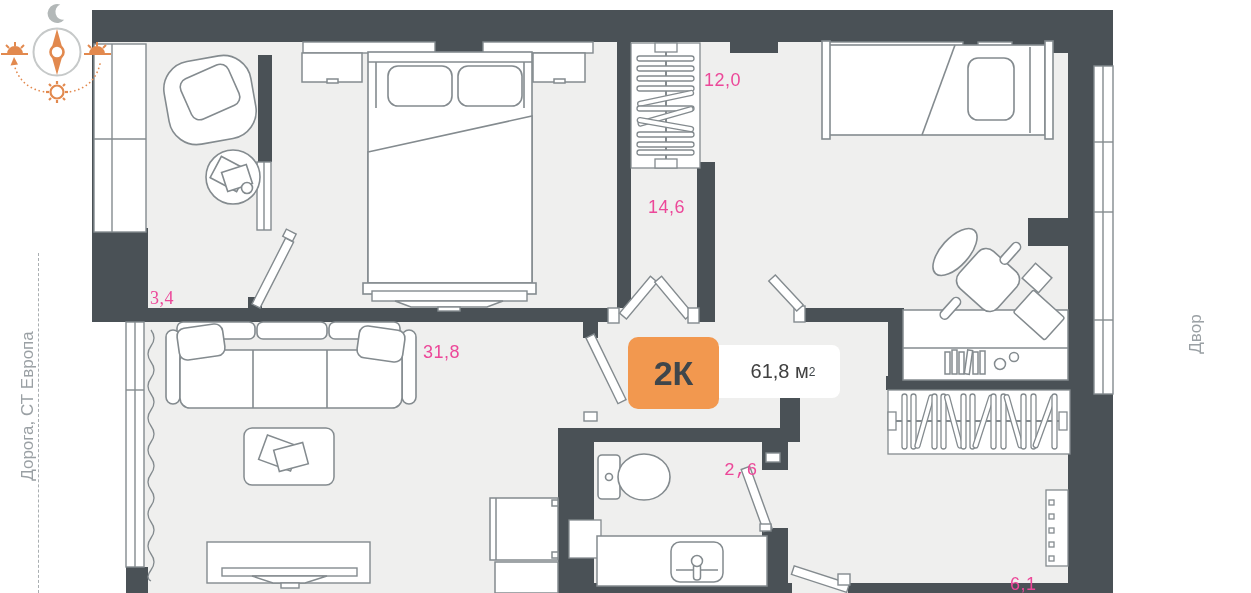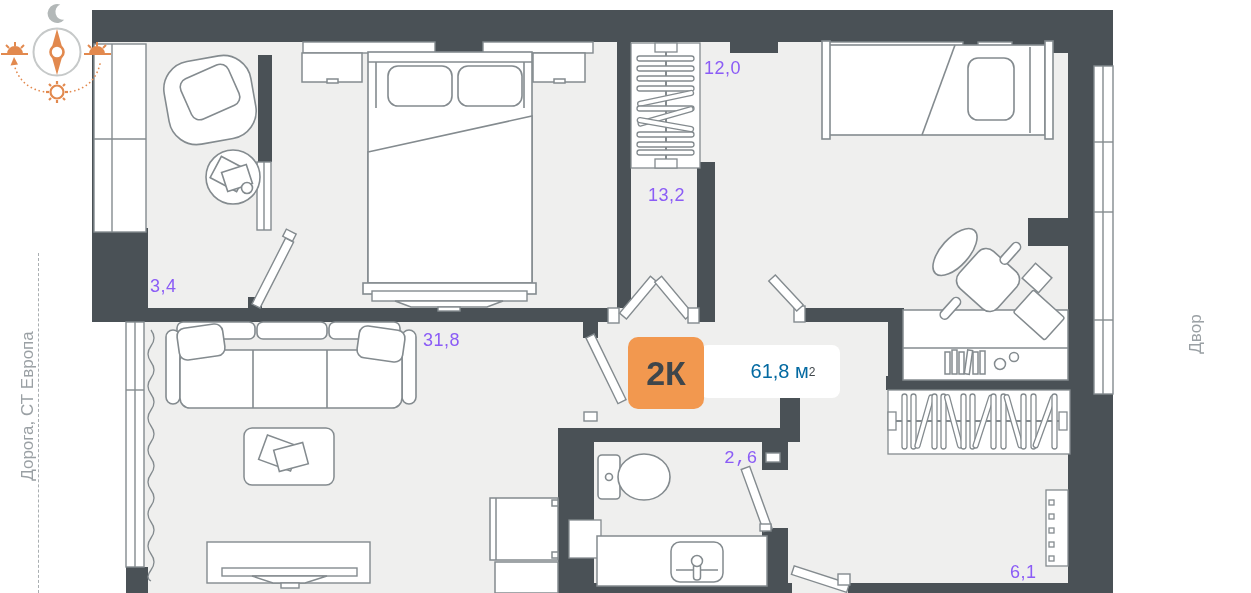"12,0" .room-label { color: #8b5cf6 -> #ec4899; margin-top: none -> 12px }
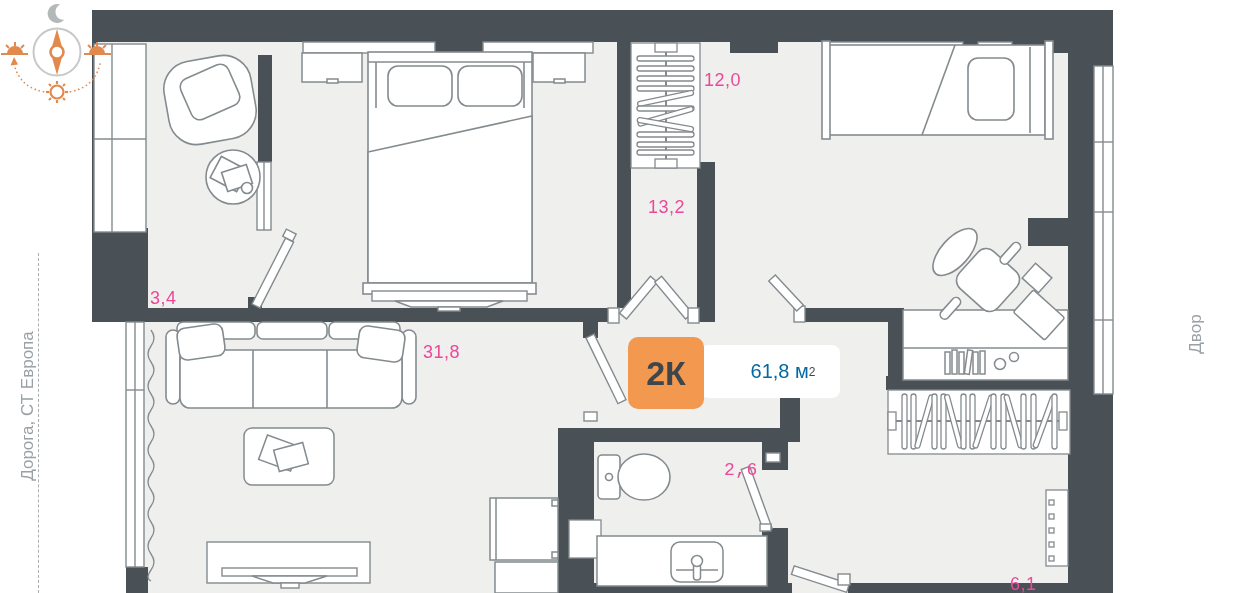"13,2" div.room-label { text: 13,2 -> 14,6 }
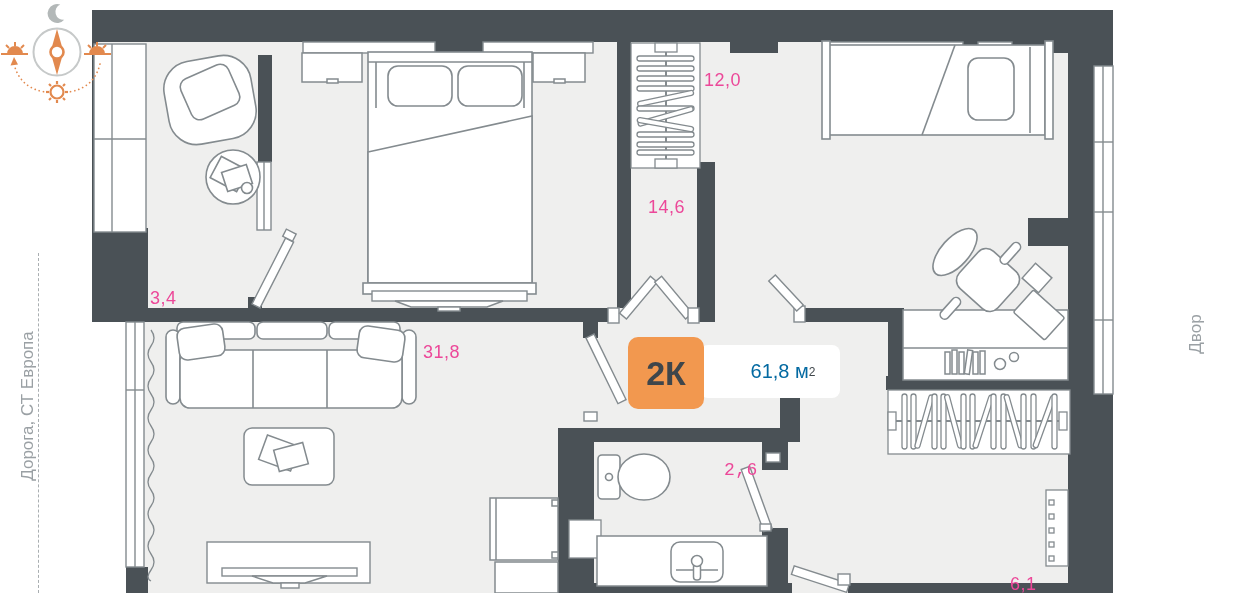"3,4" div.room-label { font-family: none -> Liberation Serif, serif }
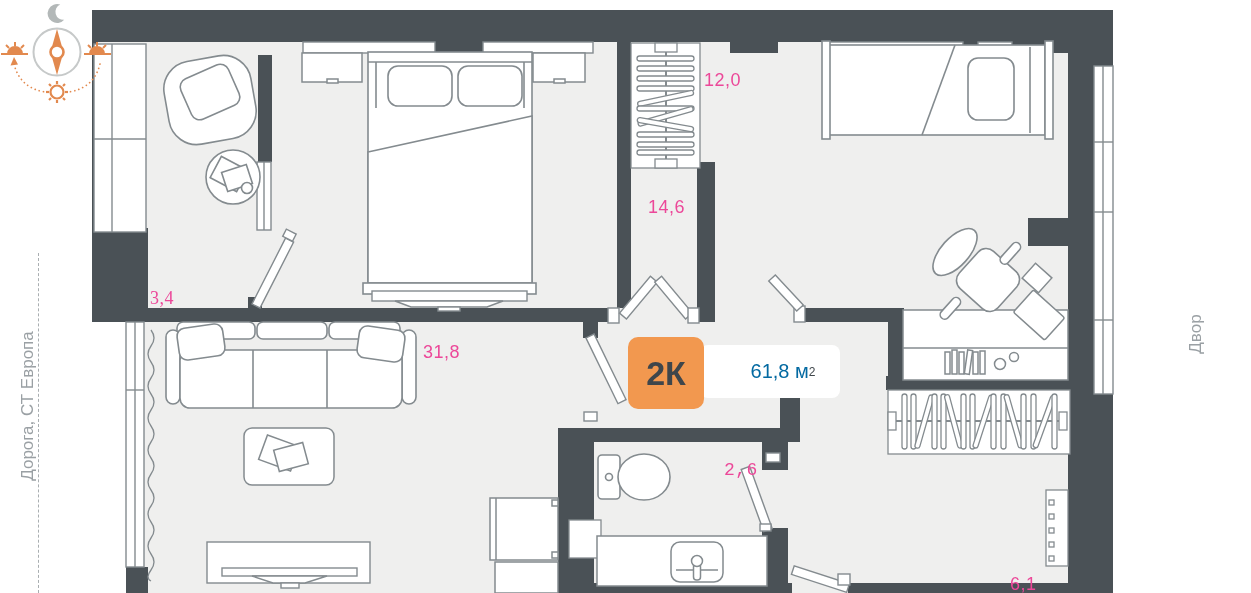"2К" .badge .type { width: 76px -> 91px }
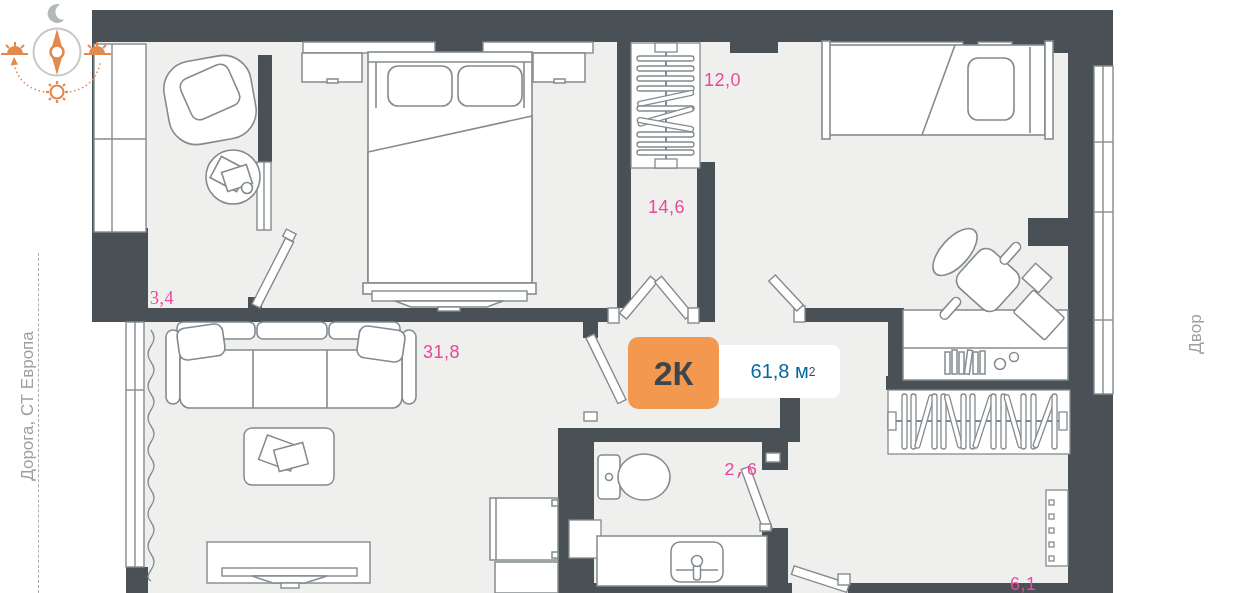"61,8 м" .badge .pill span { color: #0369a1 -> #404040 }
